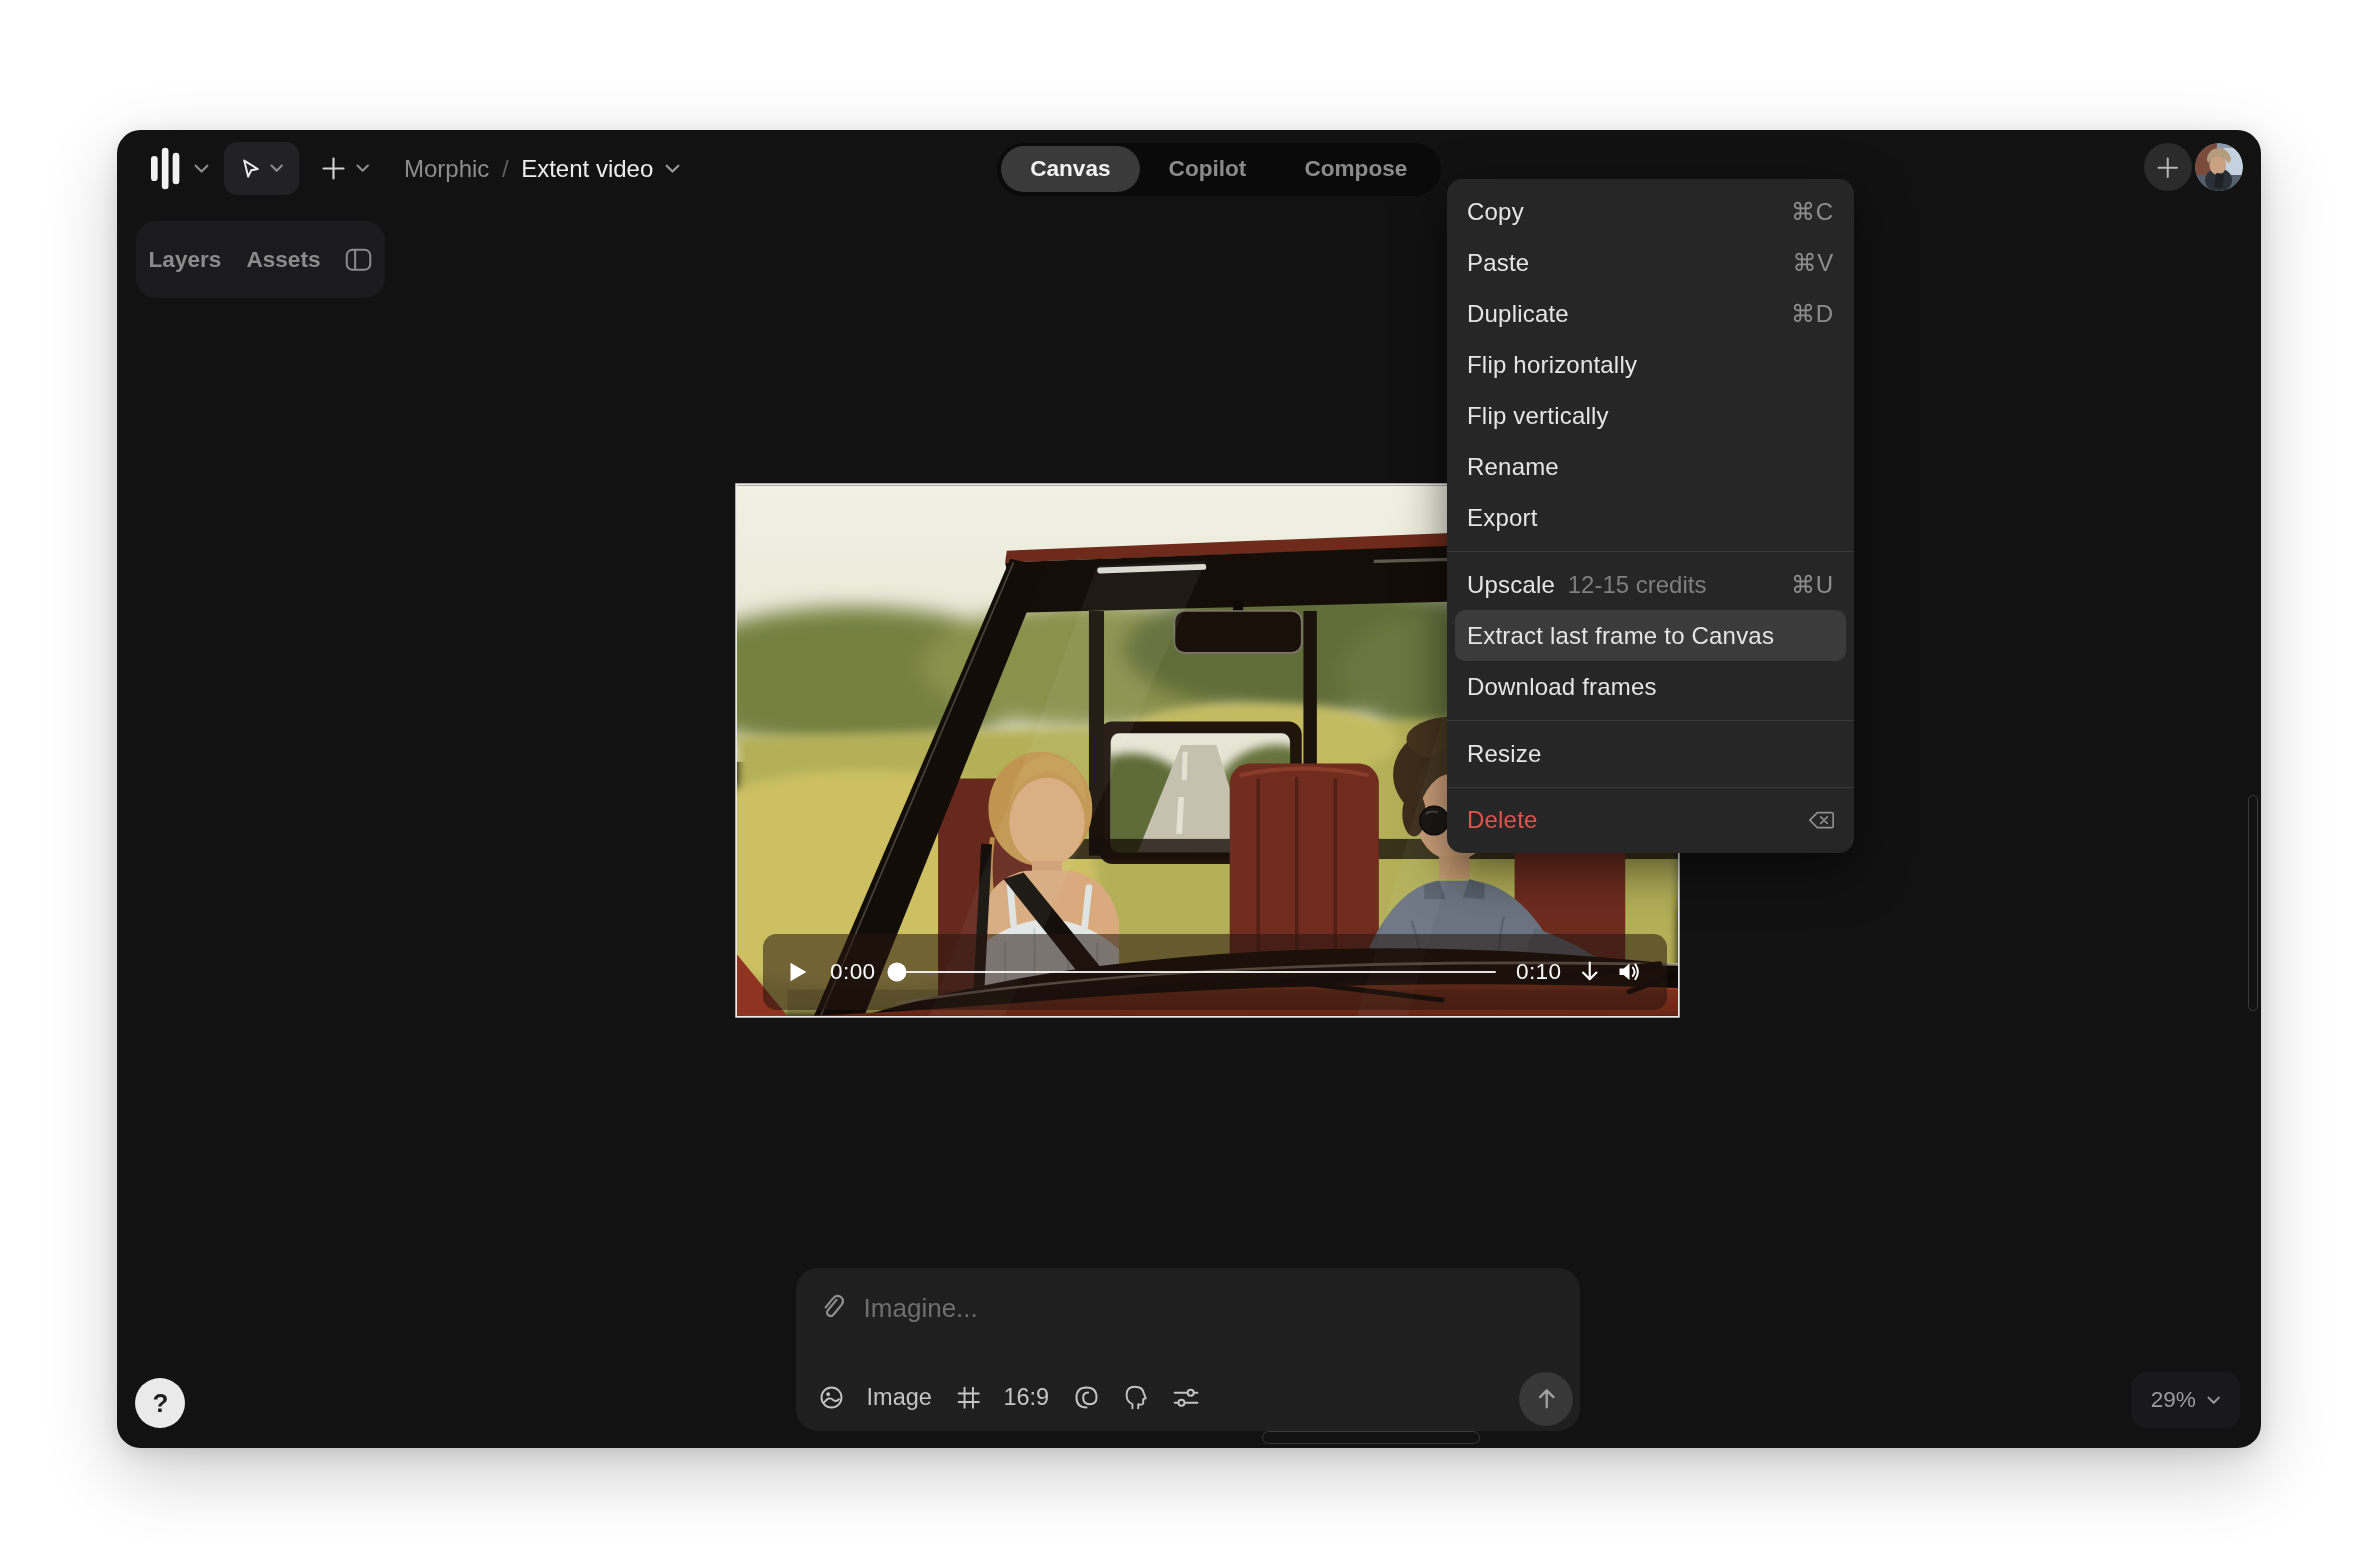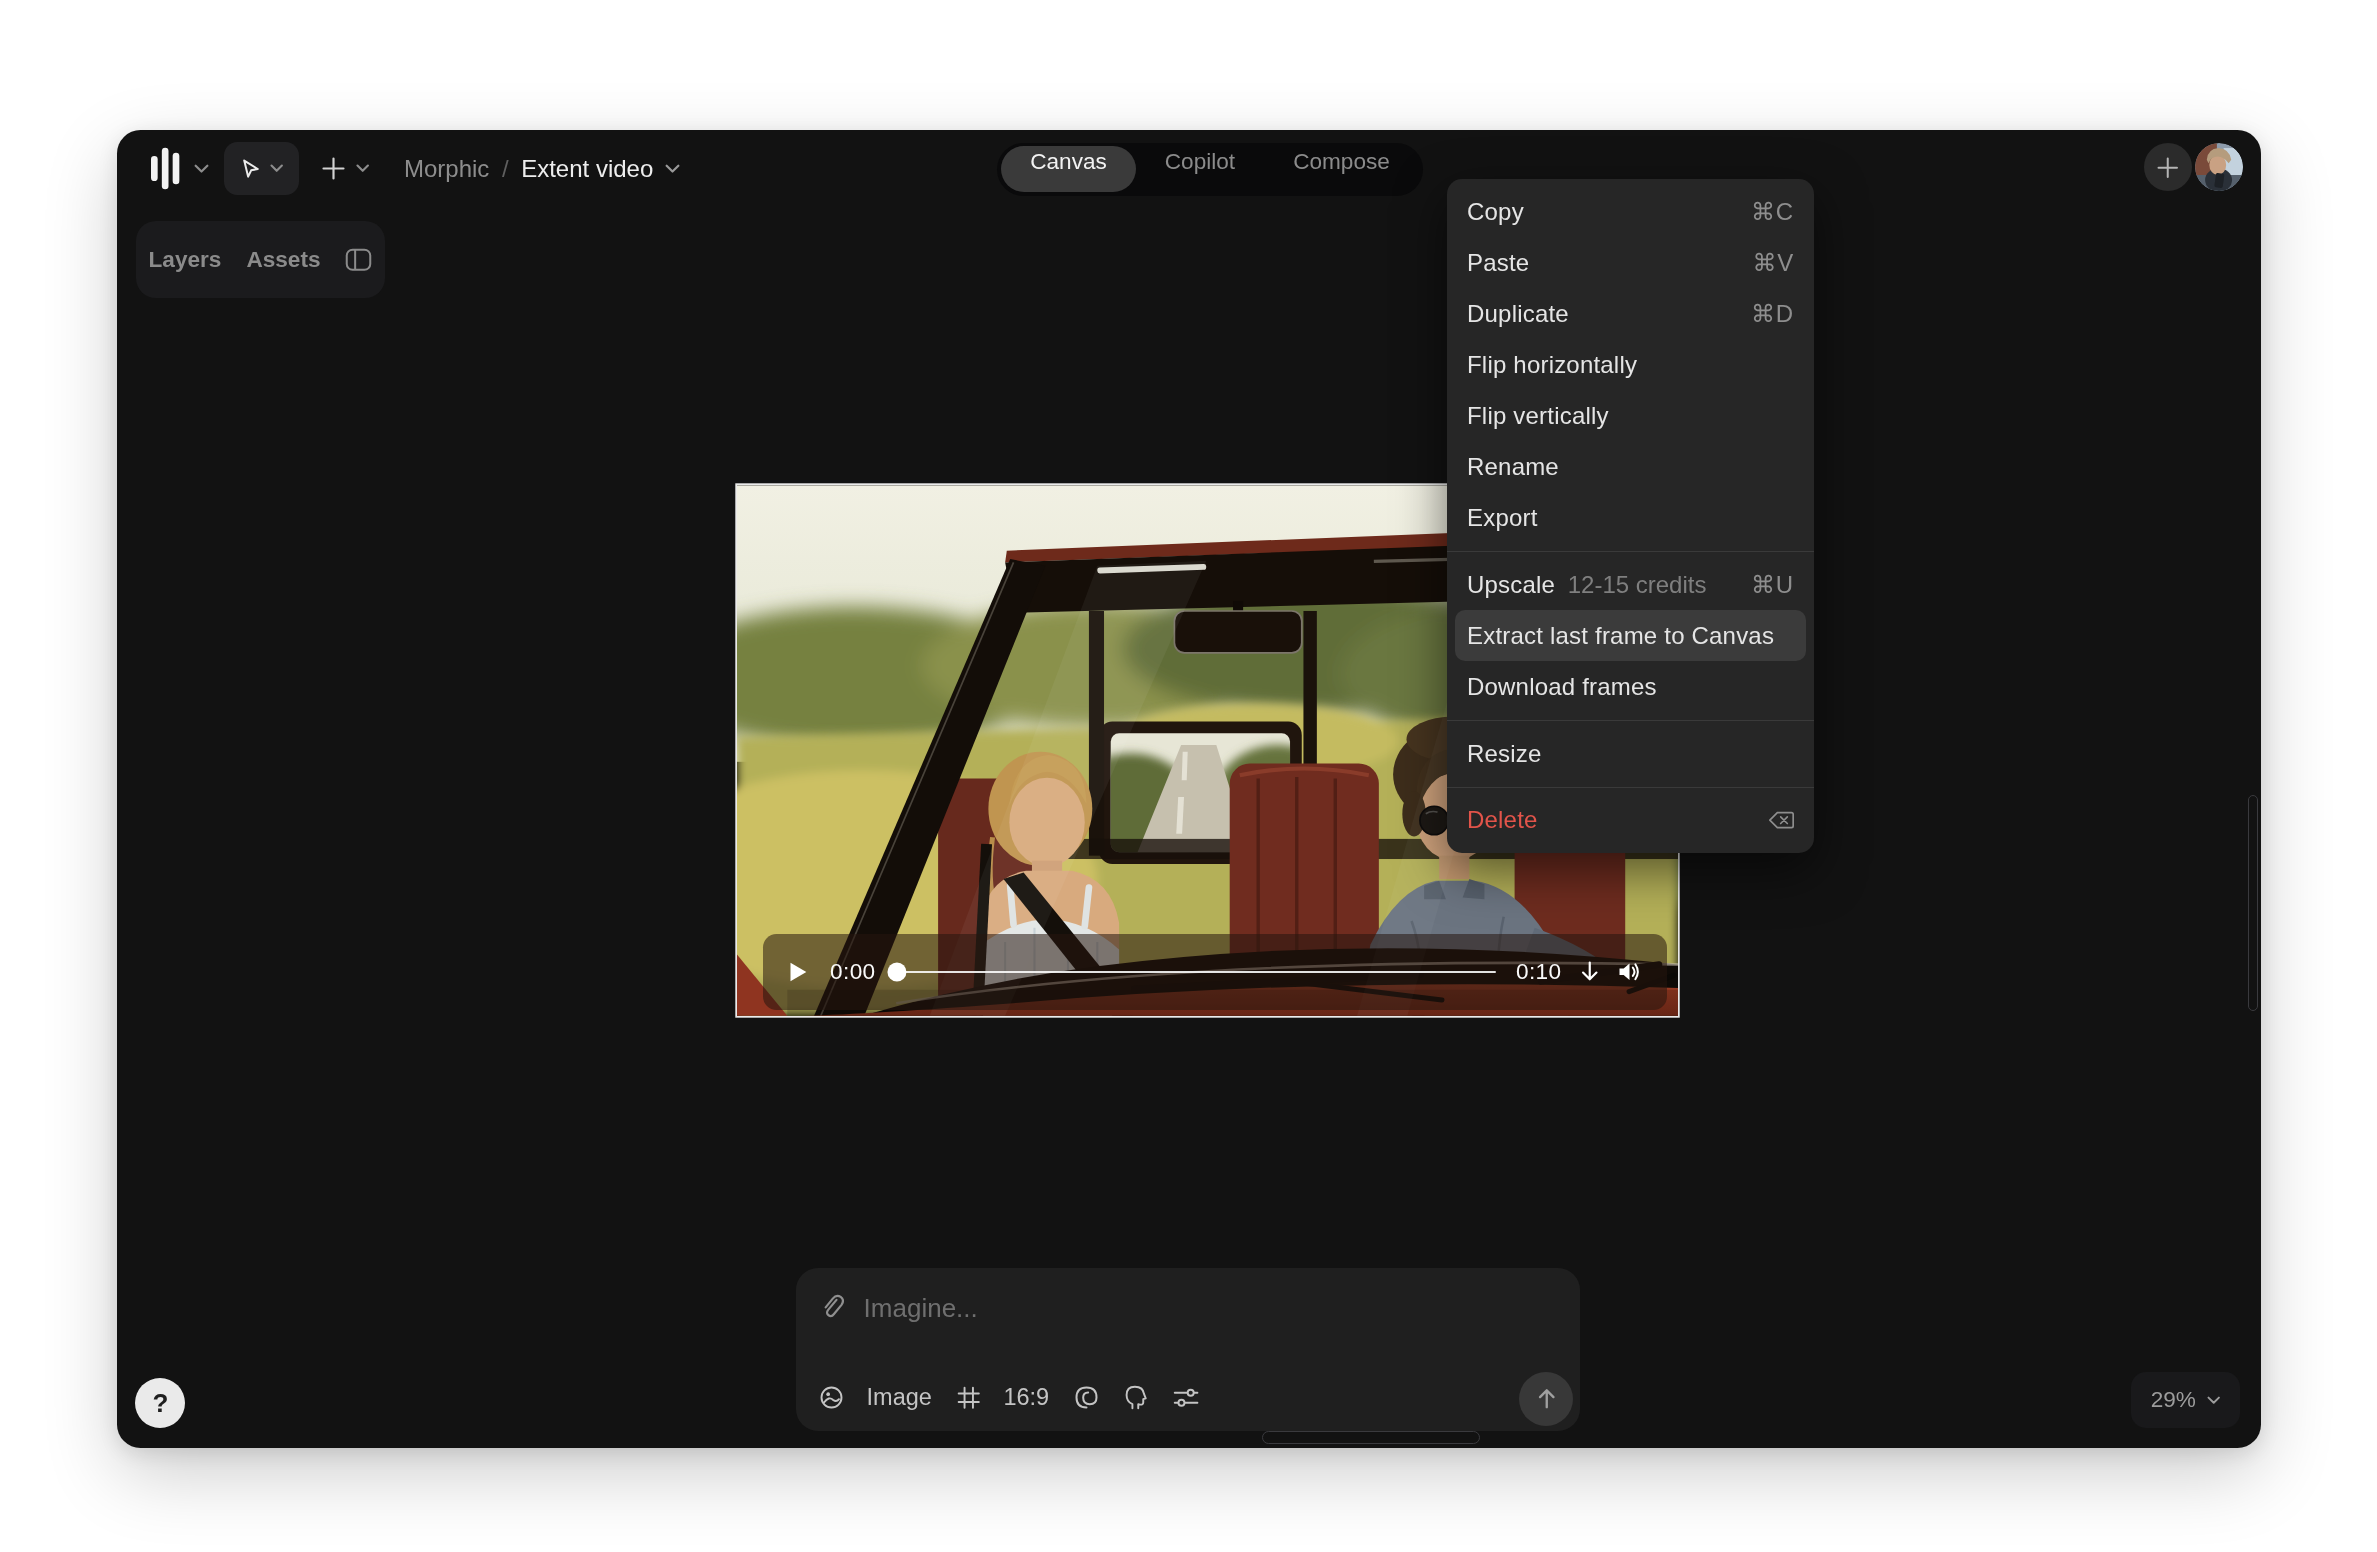"Canvas" .tab { align-items: flex-end -> center; font-weight: 400 -> 700; padding: 17px 29px -> 0 29px }
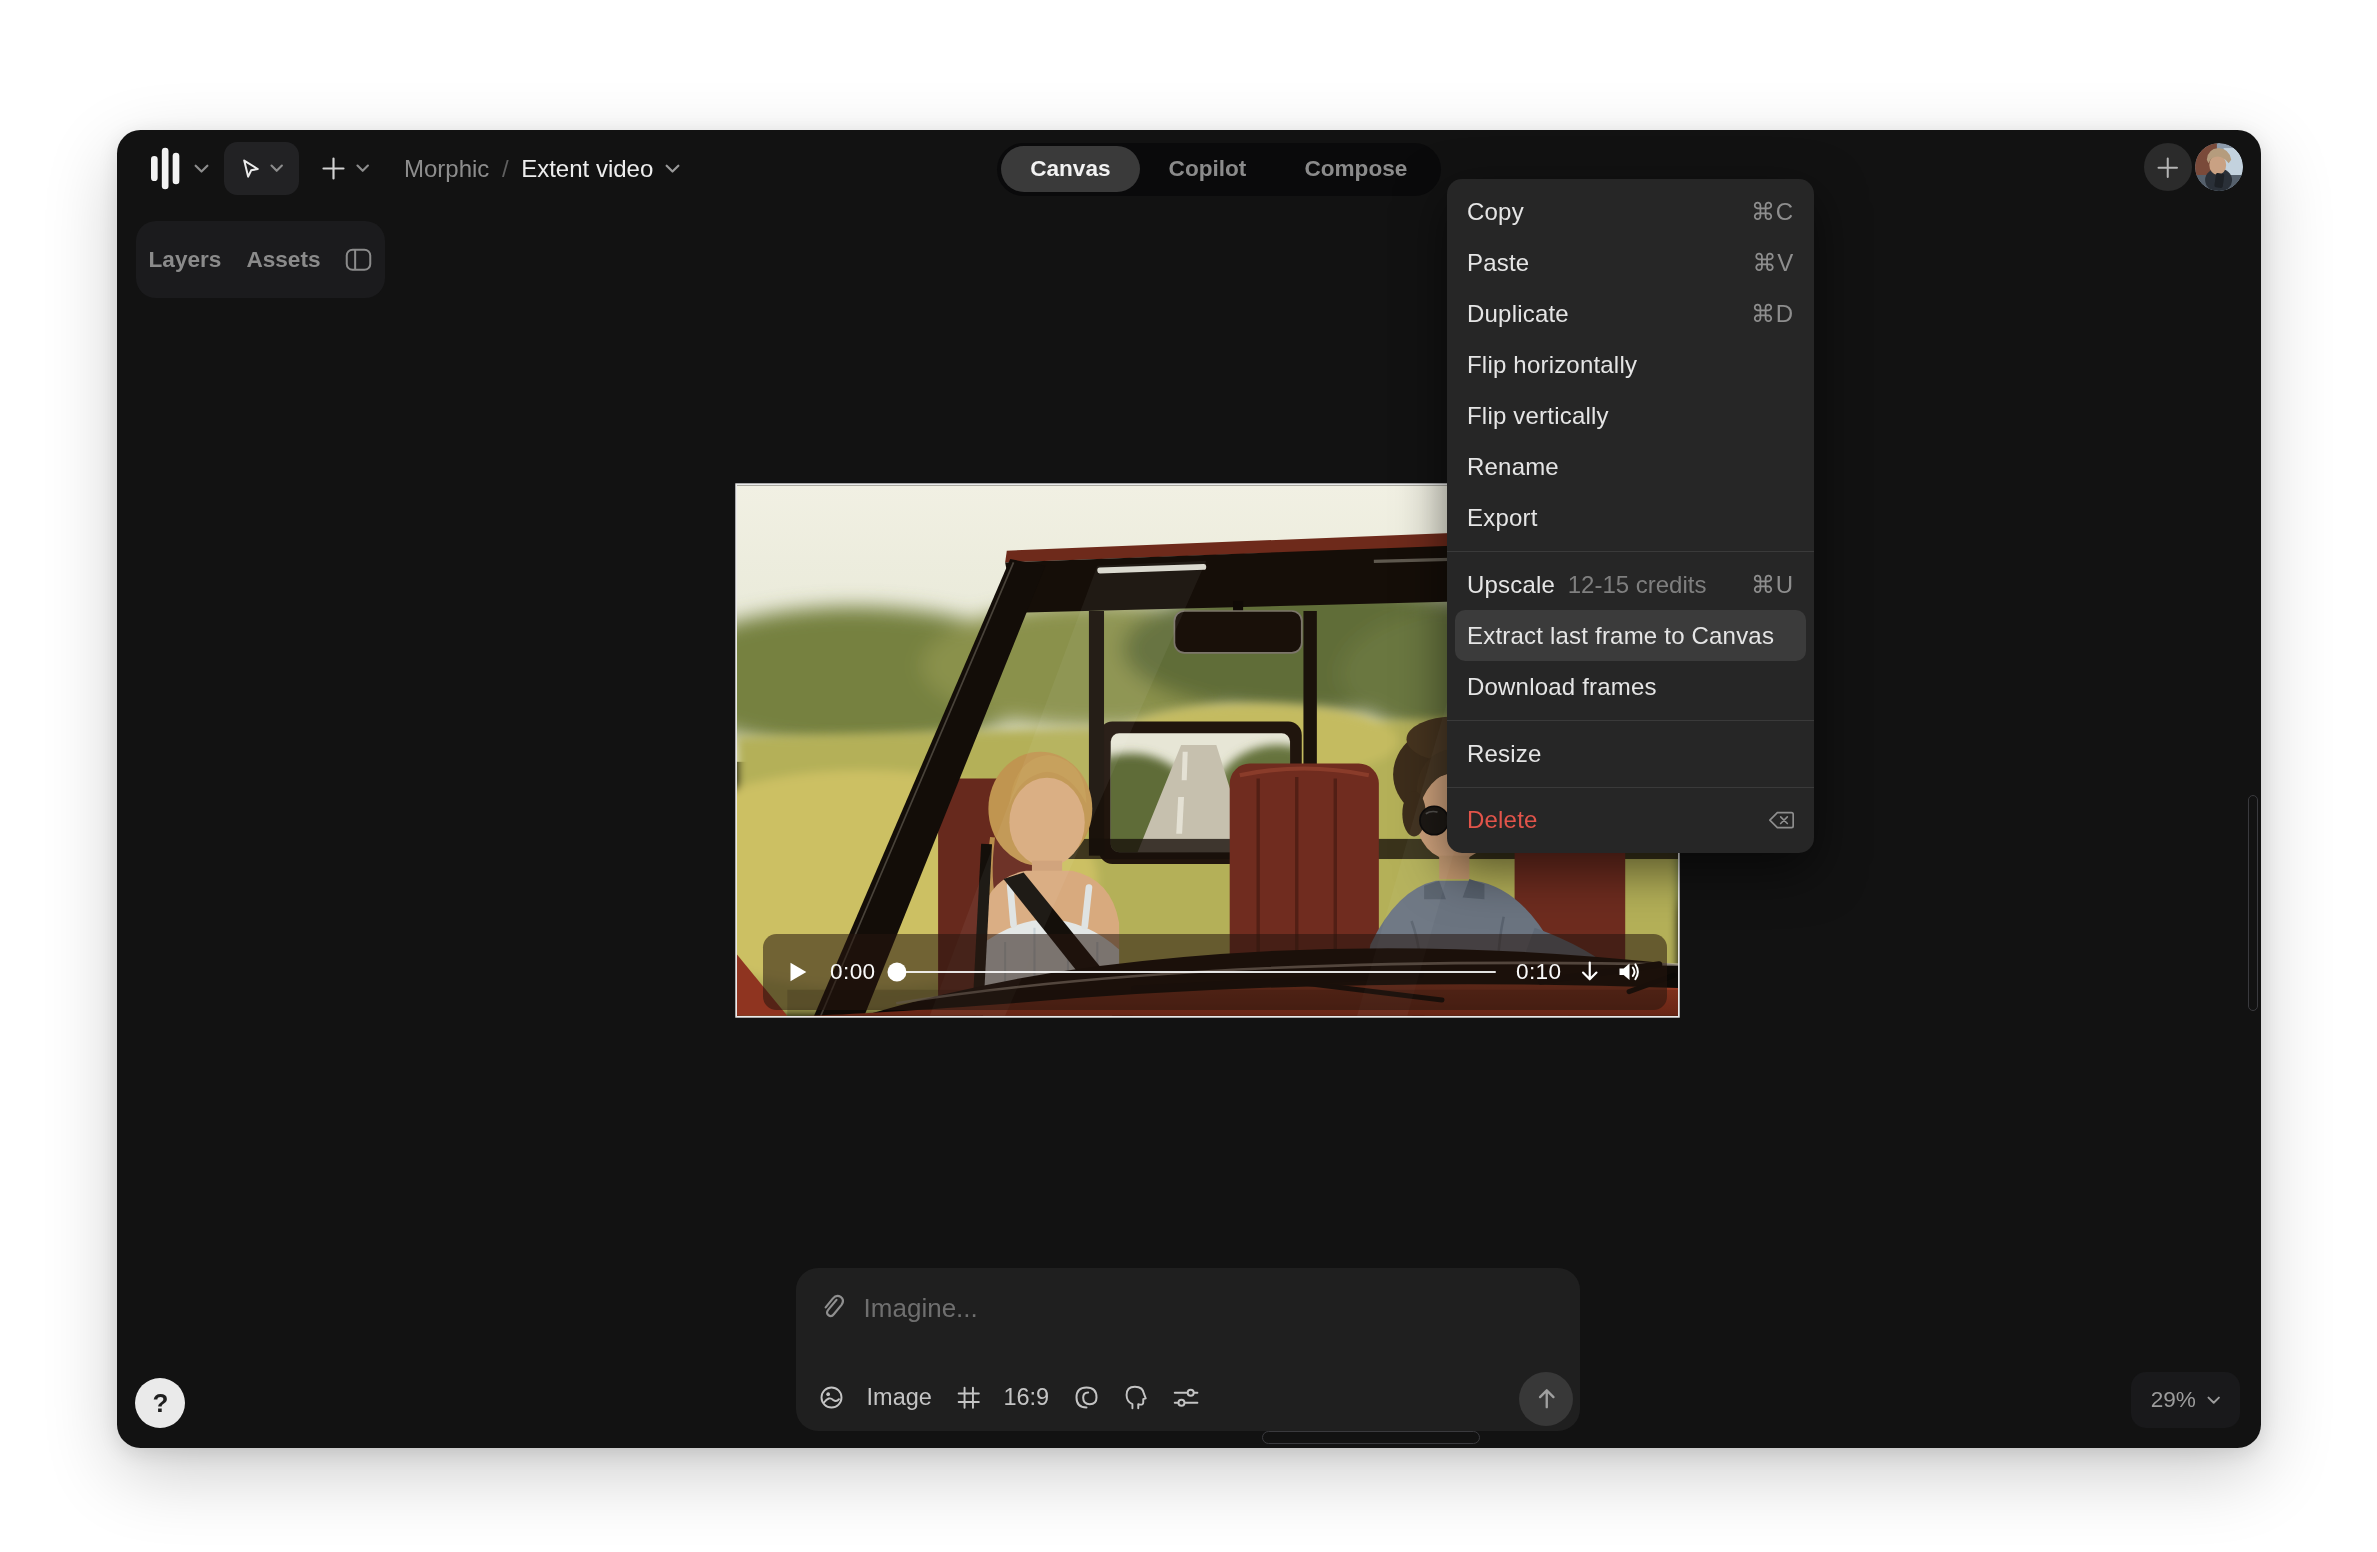"Copy" .menu { width: 367px -> 407px }
